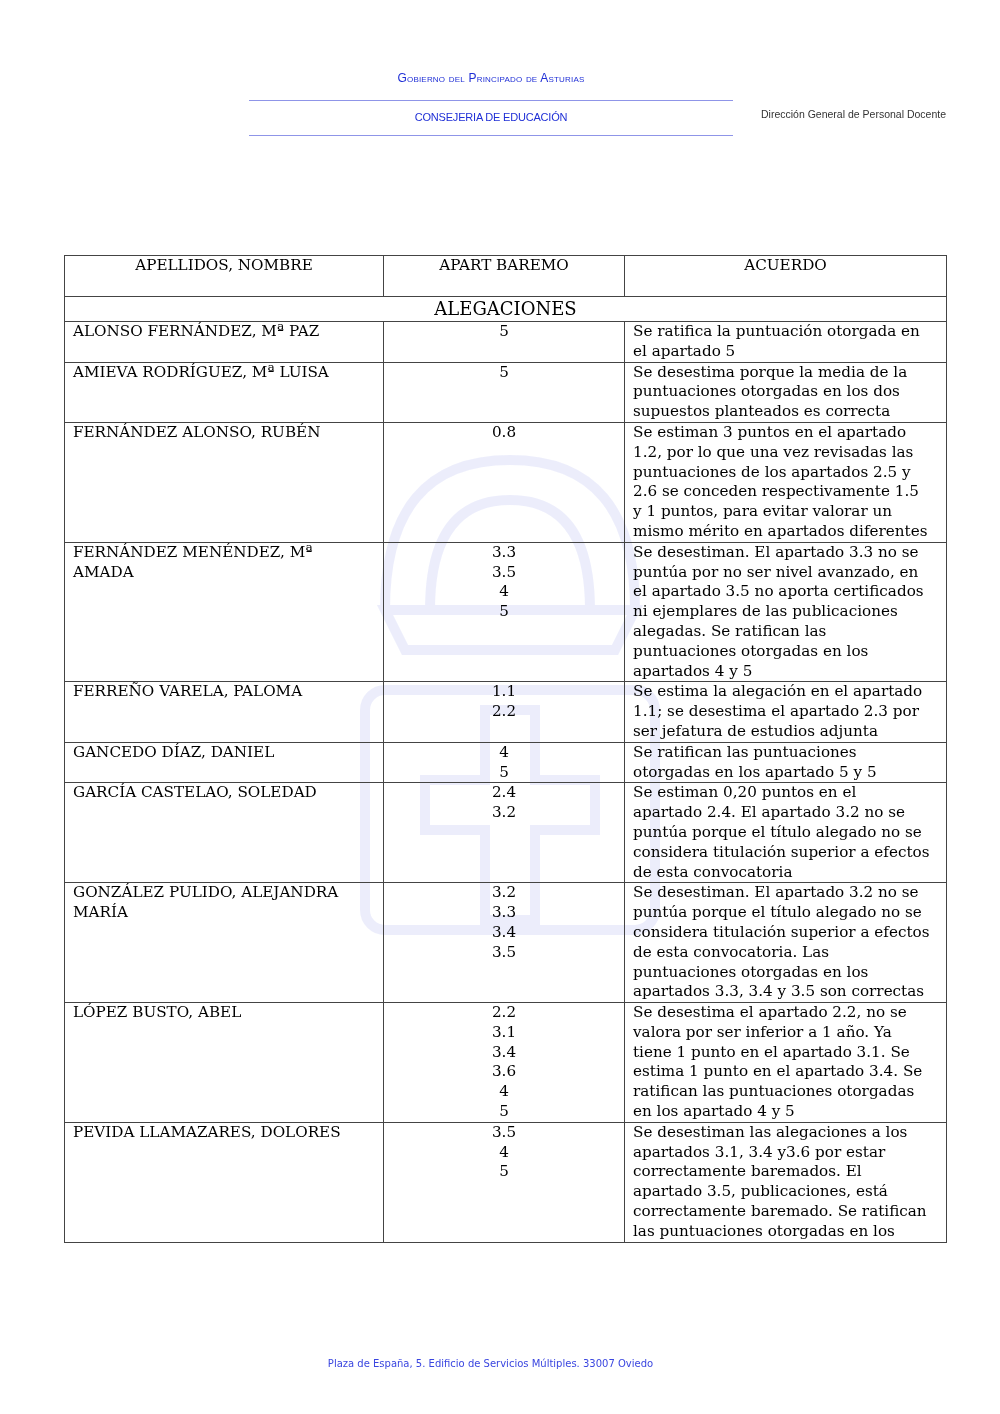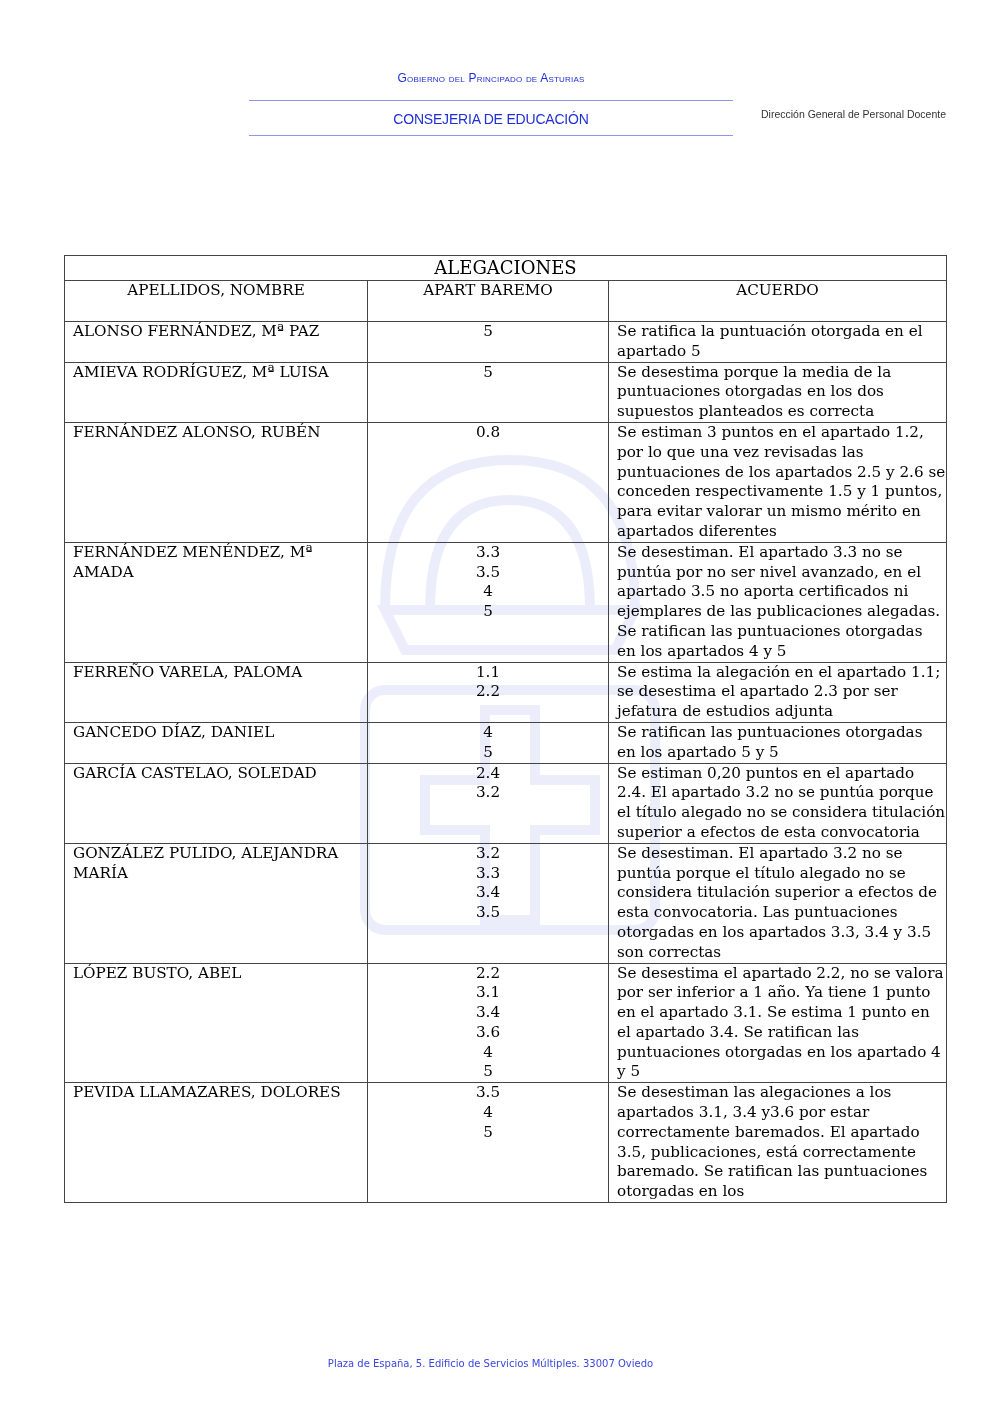"CONSEJERIA DE EDUCACIÓN" .hdr-sub { font-size: 14px -> 11px }
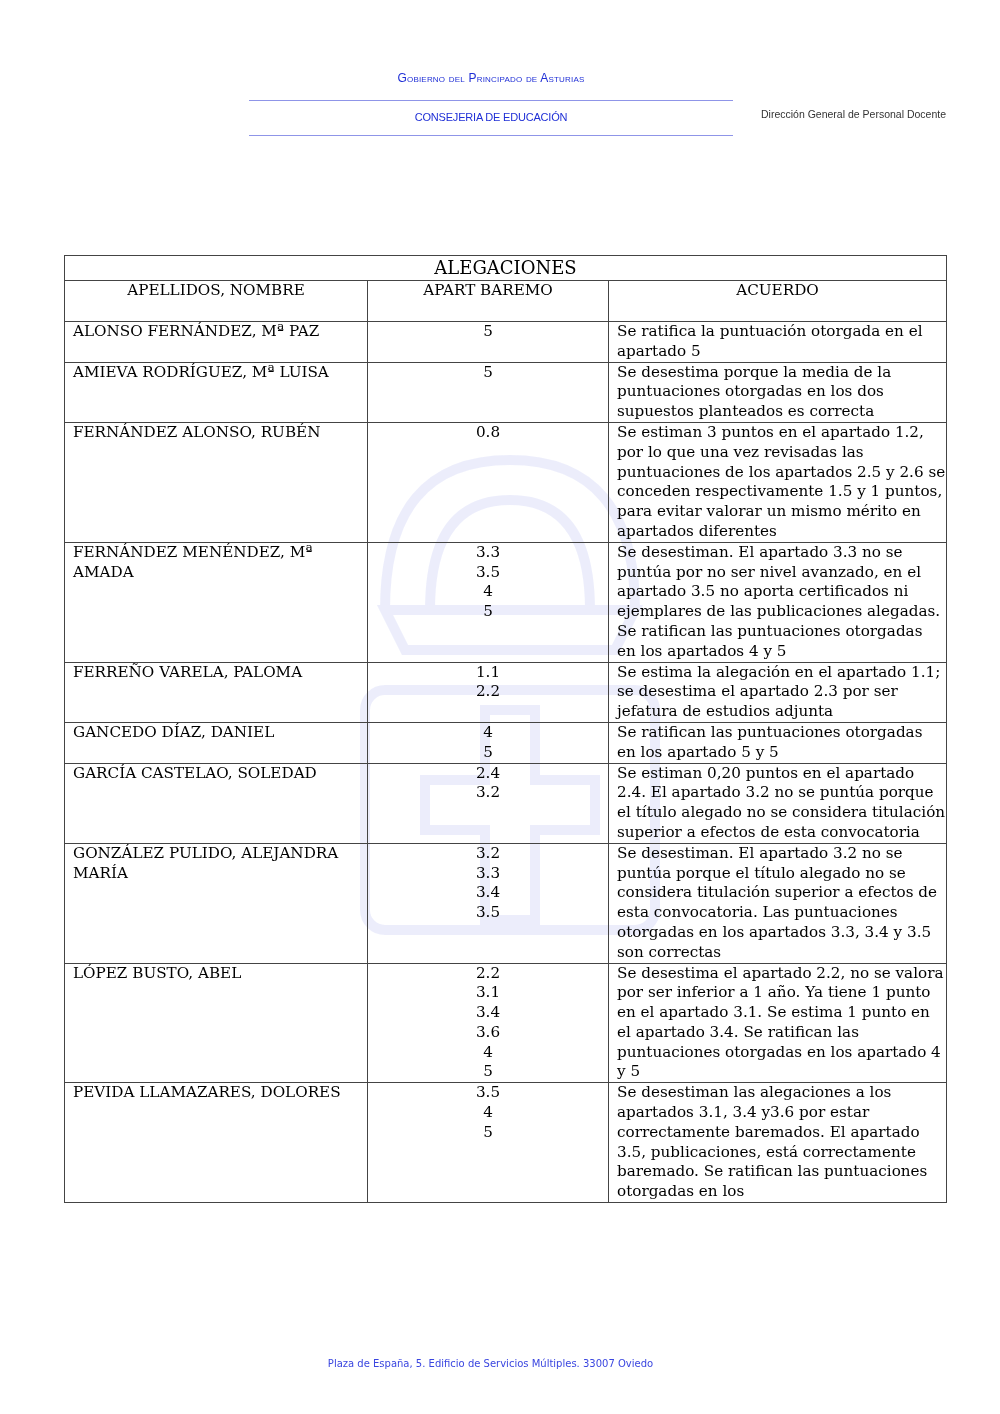"ALEGACIONES" tr { order: before "APELLIDOS, NOMBRE" -> after "APELLIDOS, NOMBRE" }
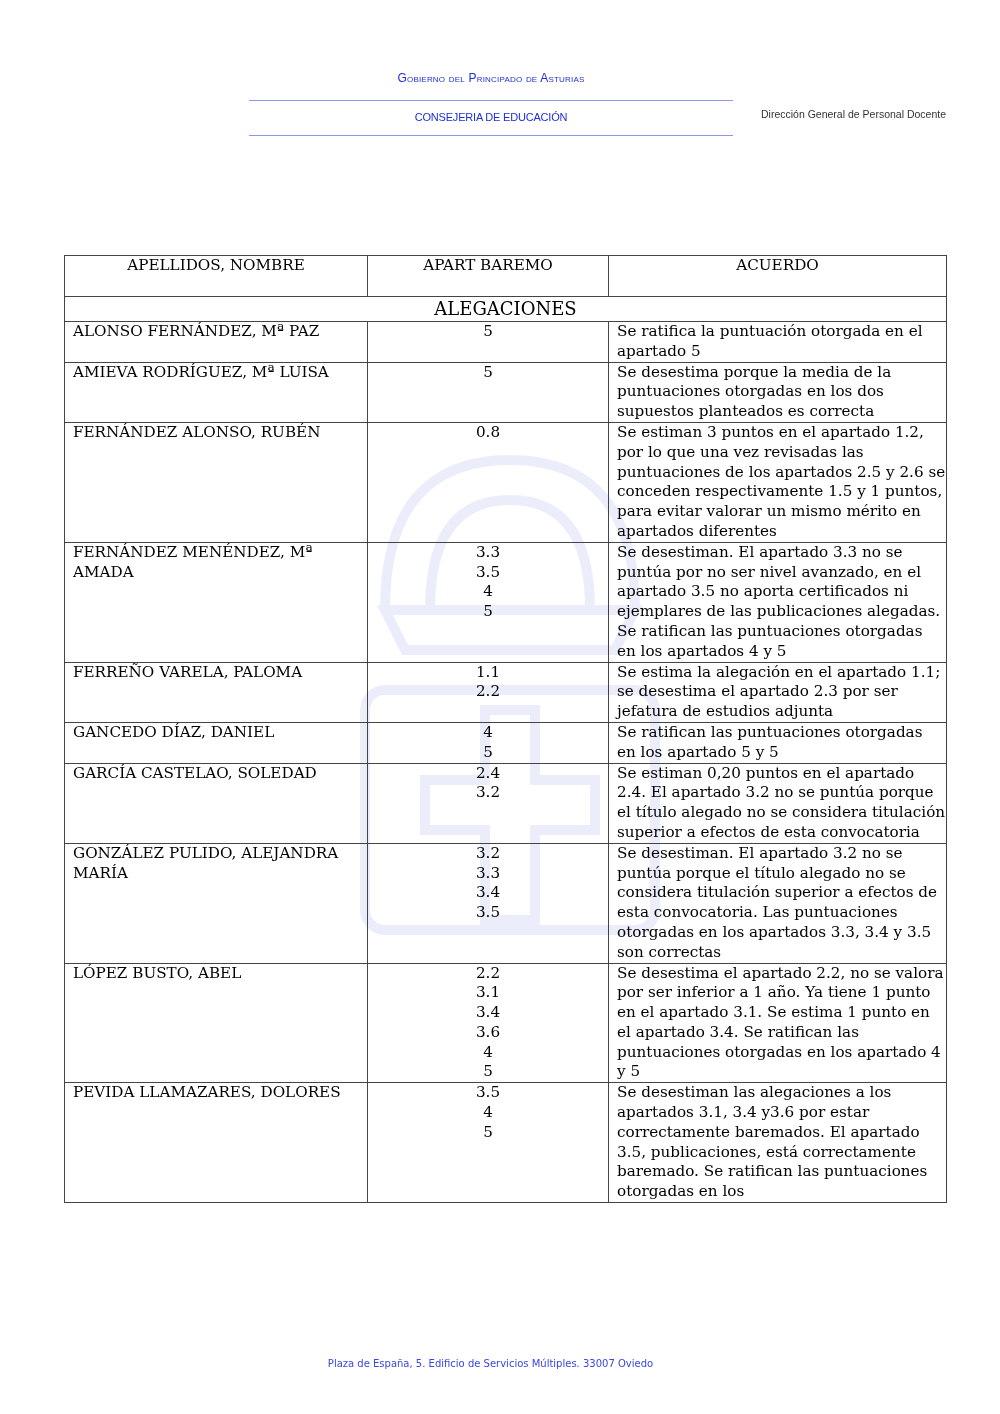"ALONSO FERNÁNDEZ, Mª PAZ" table.aleg td, table.aleg th { padding: 0 0 0 8px -> 0 16px 0 8px }
